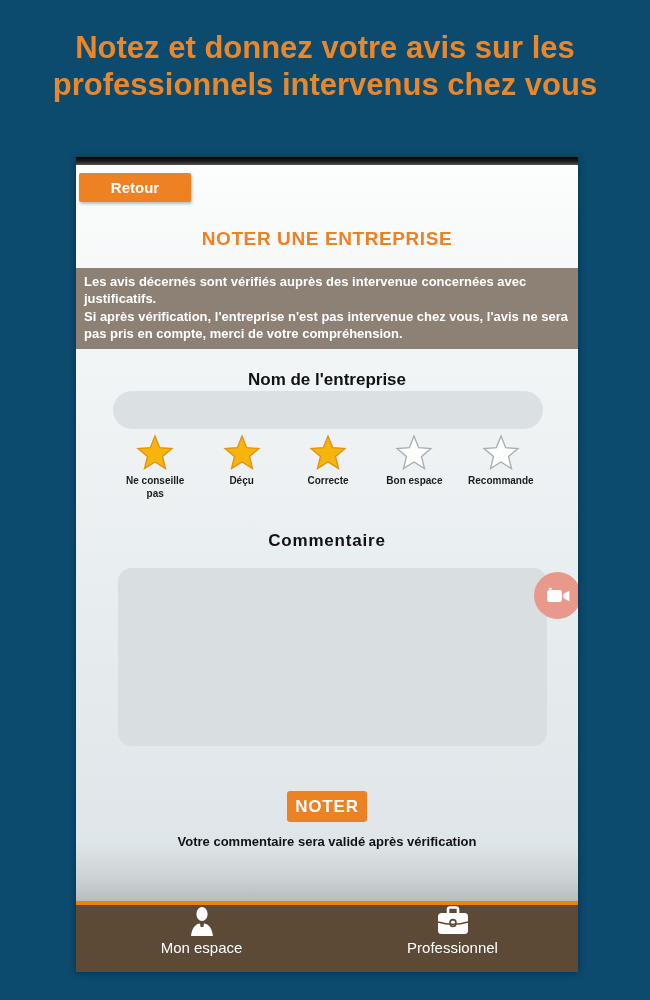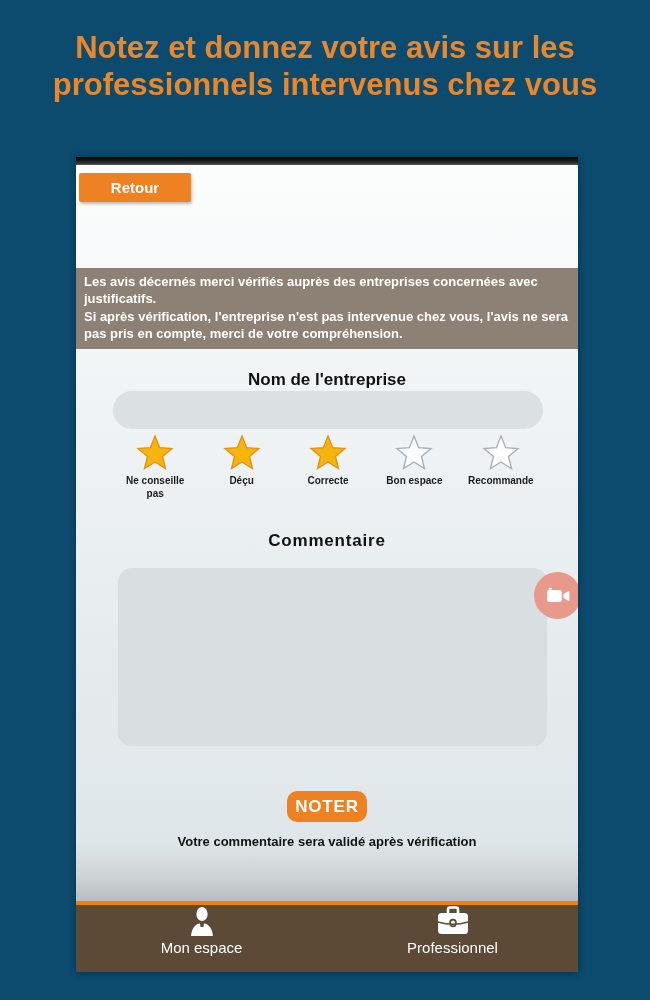"NOTER UNE ENTREPRISE" div.screen-heading { html: none -> <div>NOTER UNE ENTREPRISE</div> }
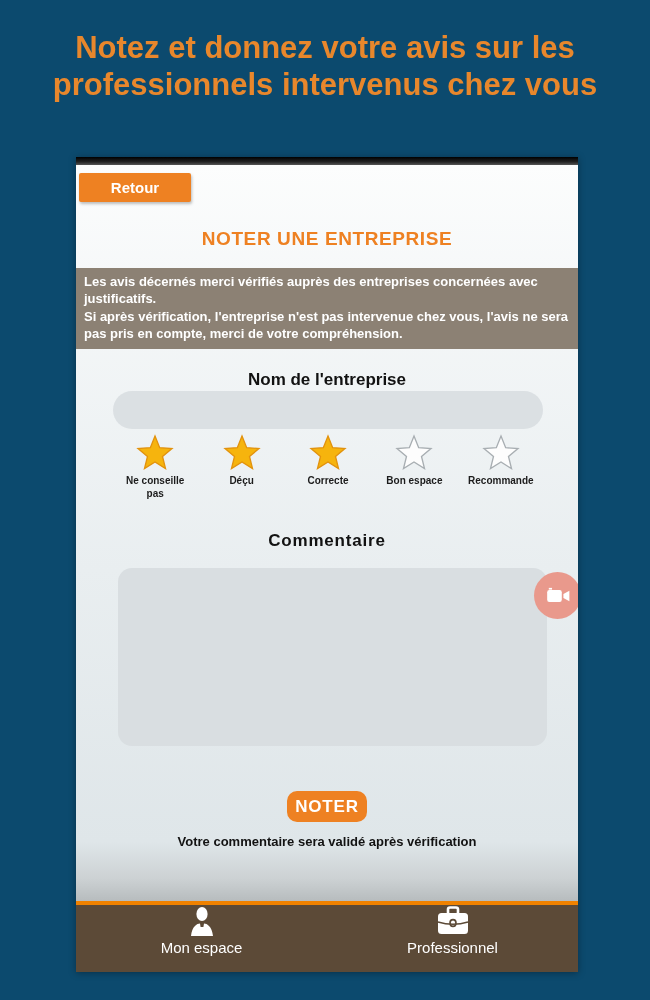"Les avis décernés merci vérifiés" p { text: merci vérifiés auprès des entreprises -> sont vérifiés auprès des intervenue }
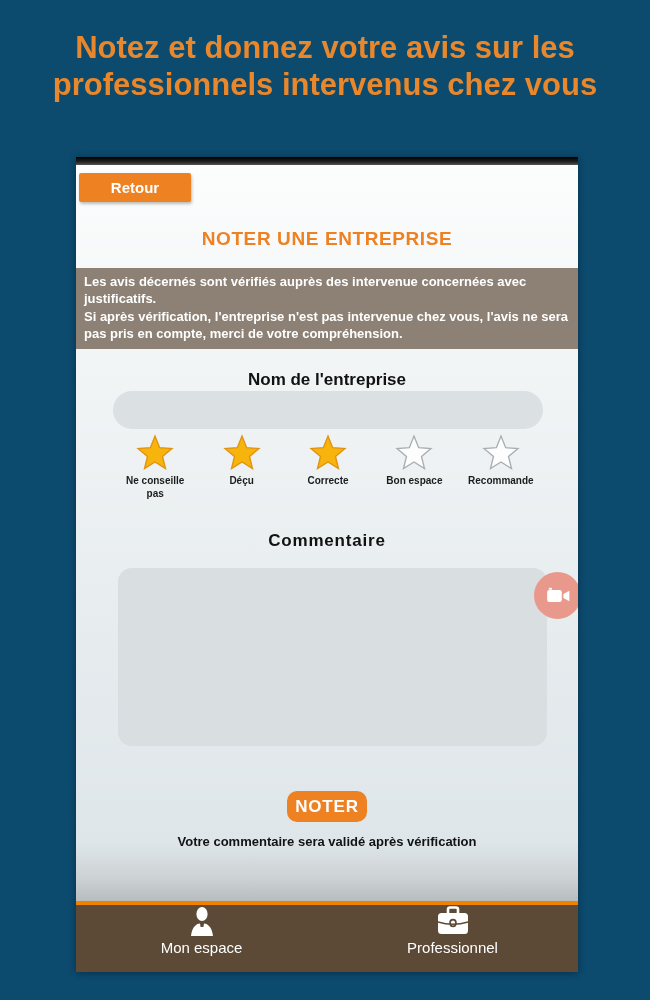"NOTER" .submit-btn { border-radius: 10px -> 3px }
